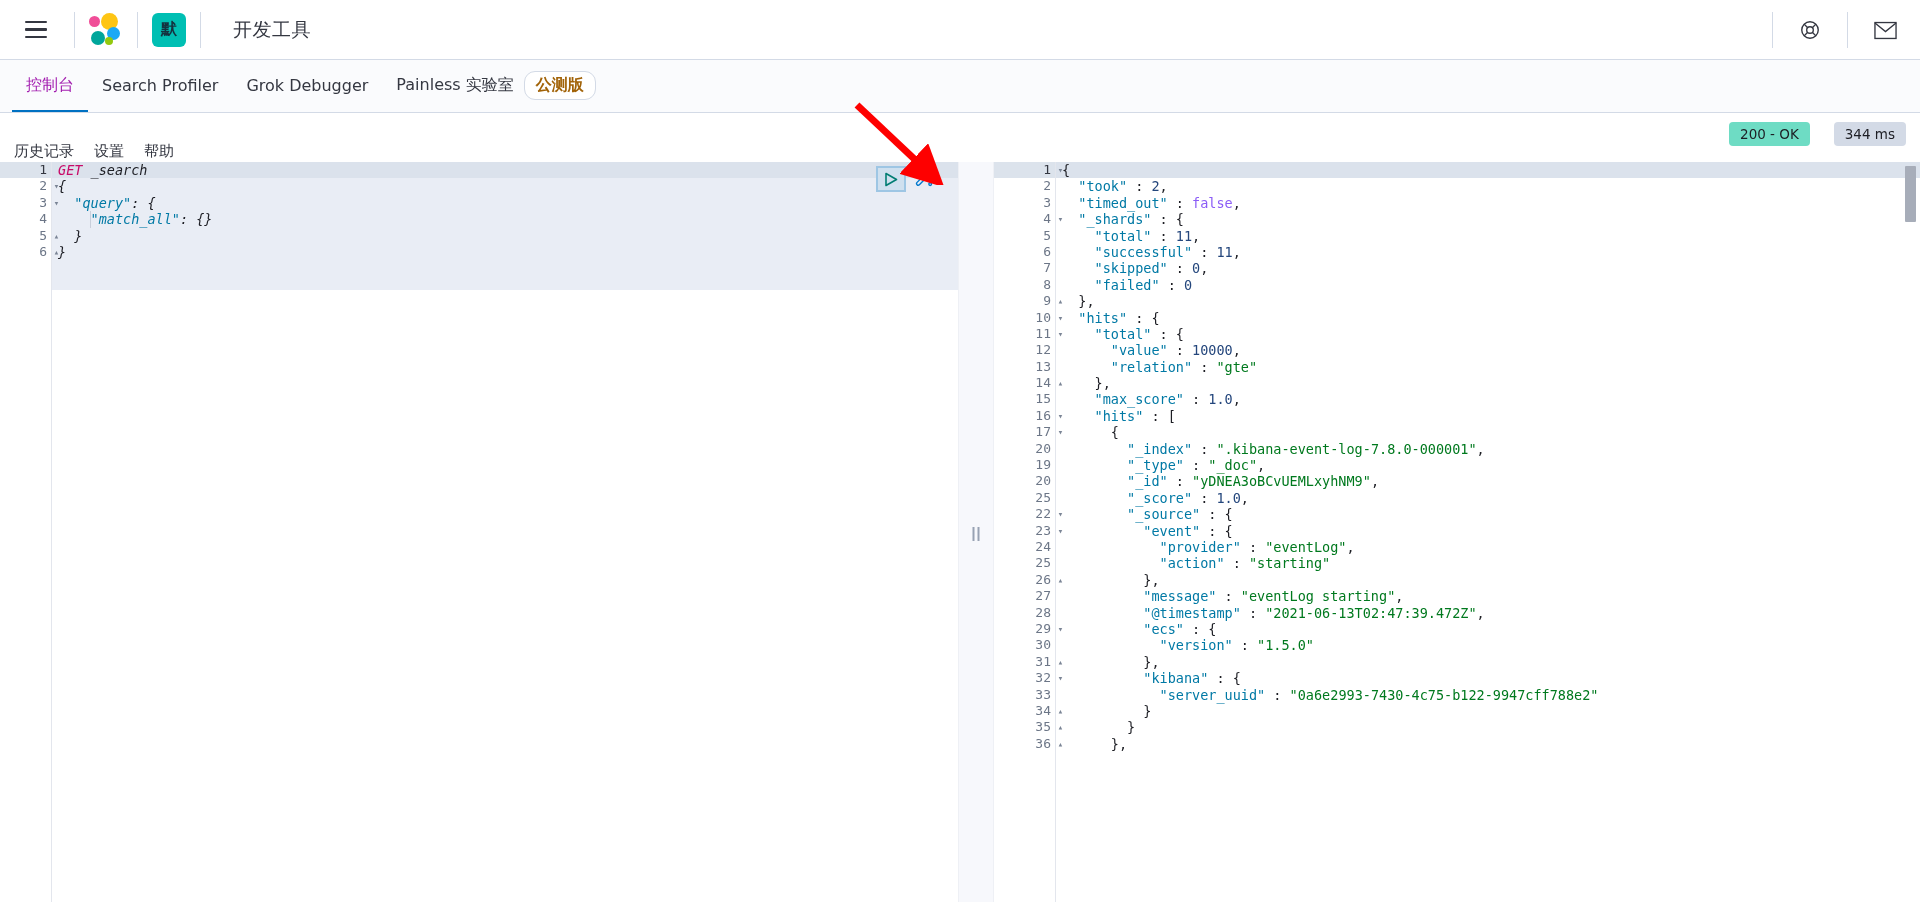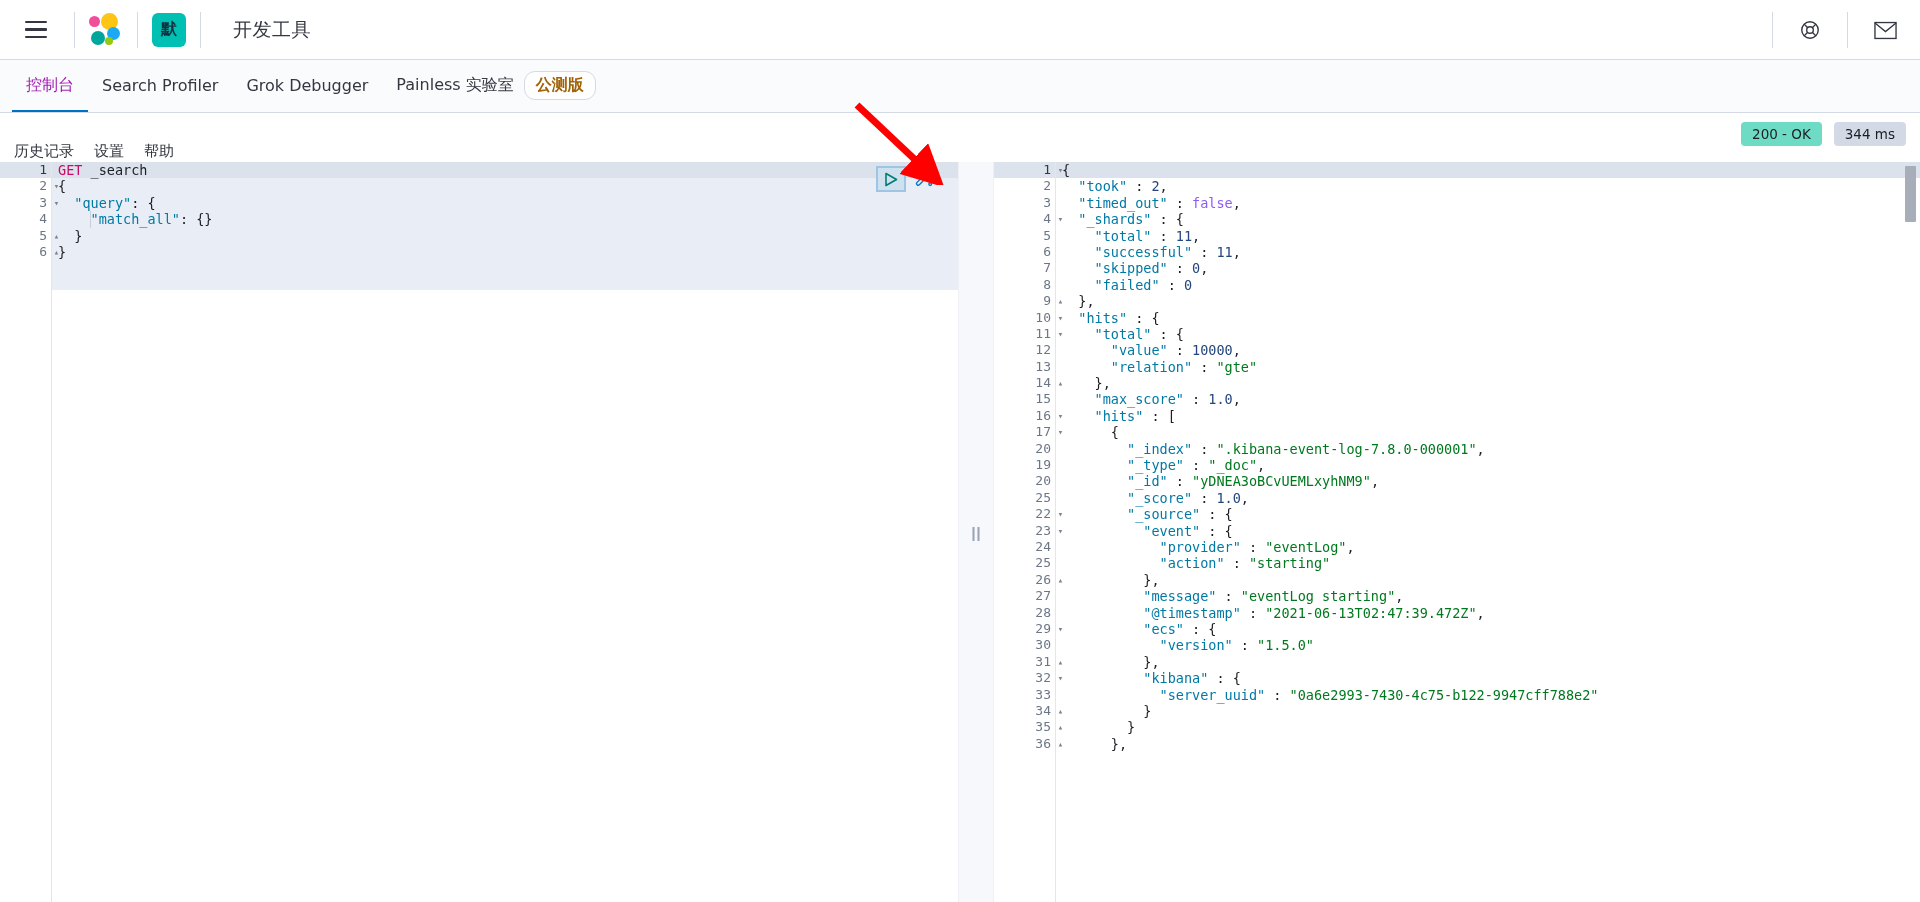"200 - OK" .status-wrap { gap: 12px -> 24px }
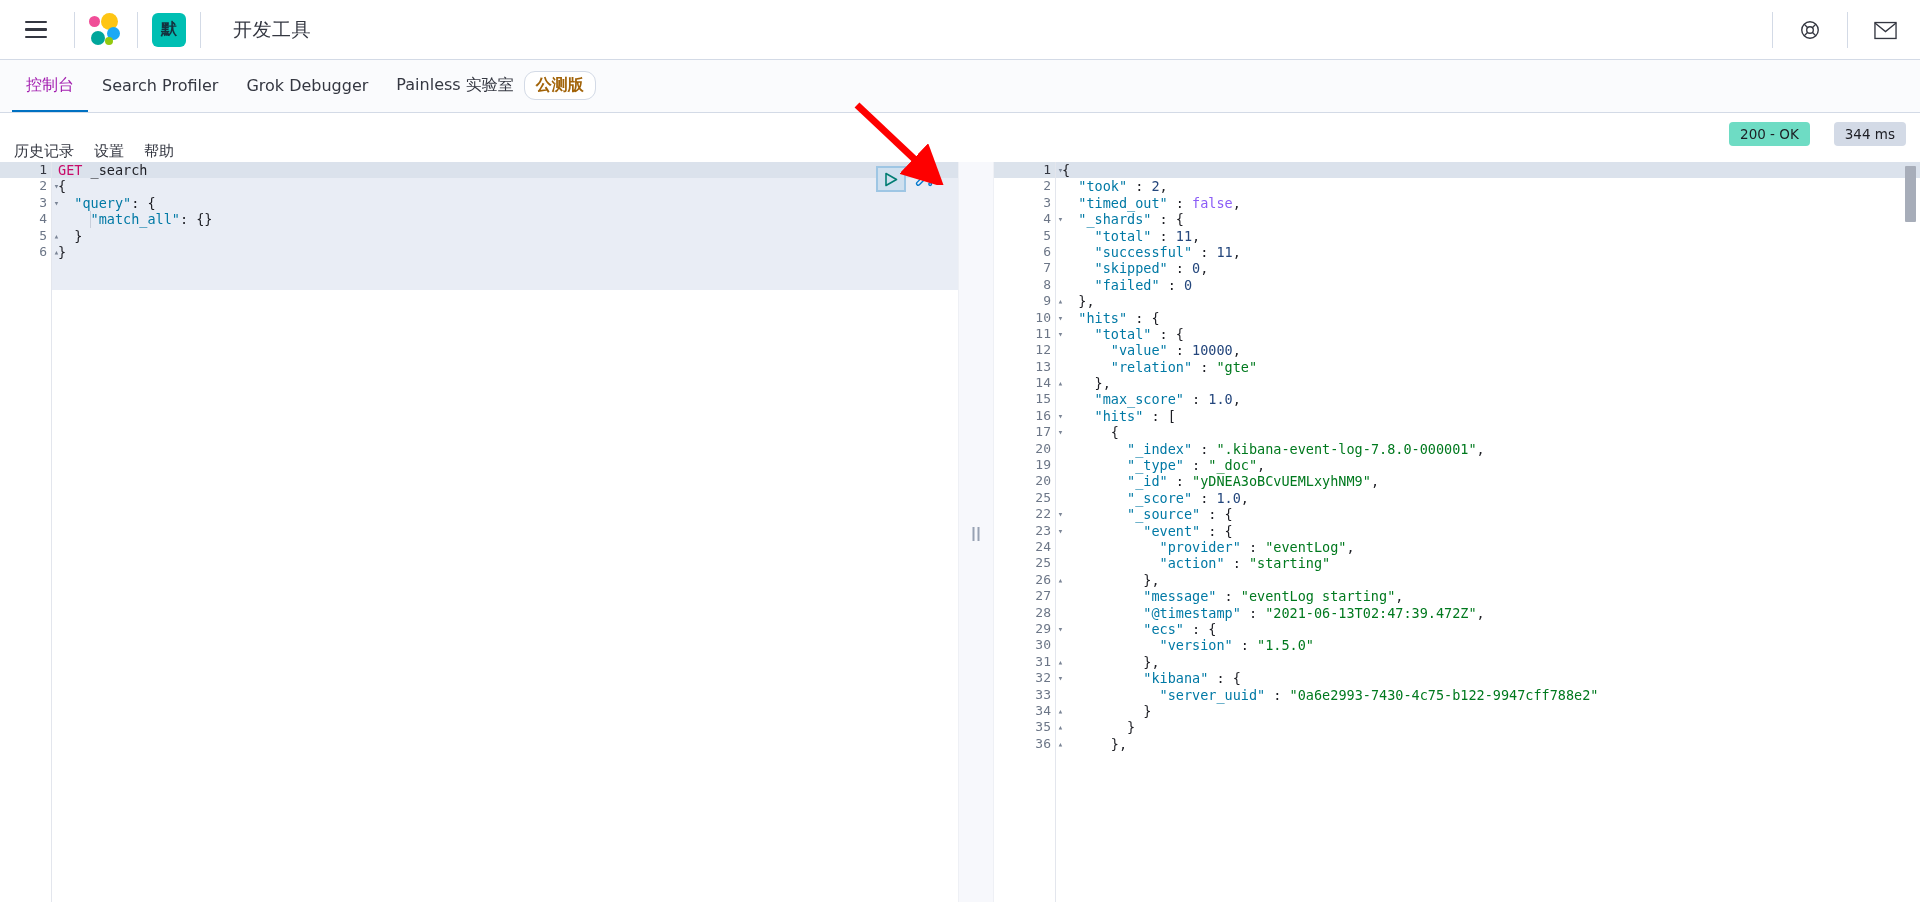"GET _search" div { font-style: none -> italic }
